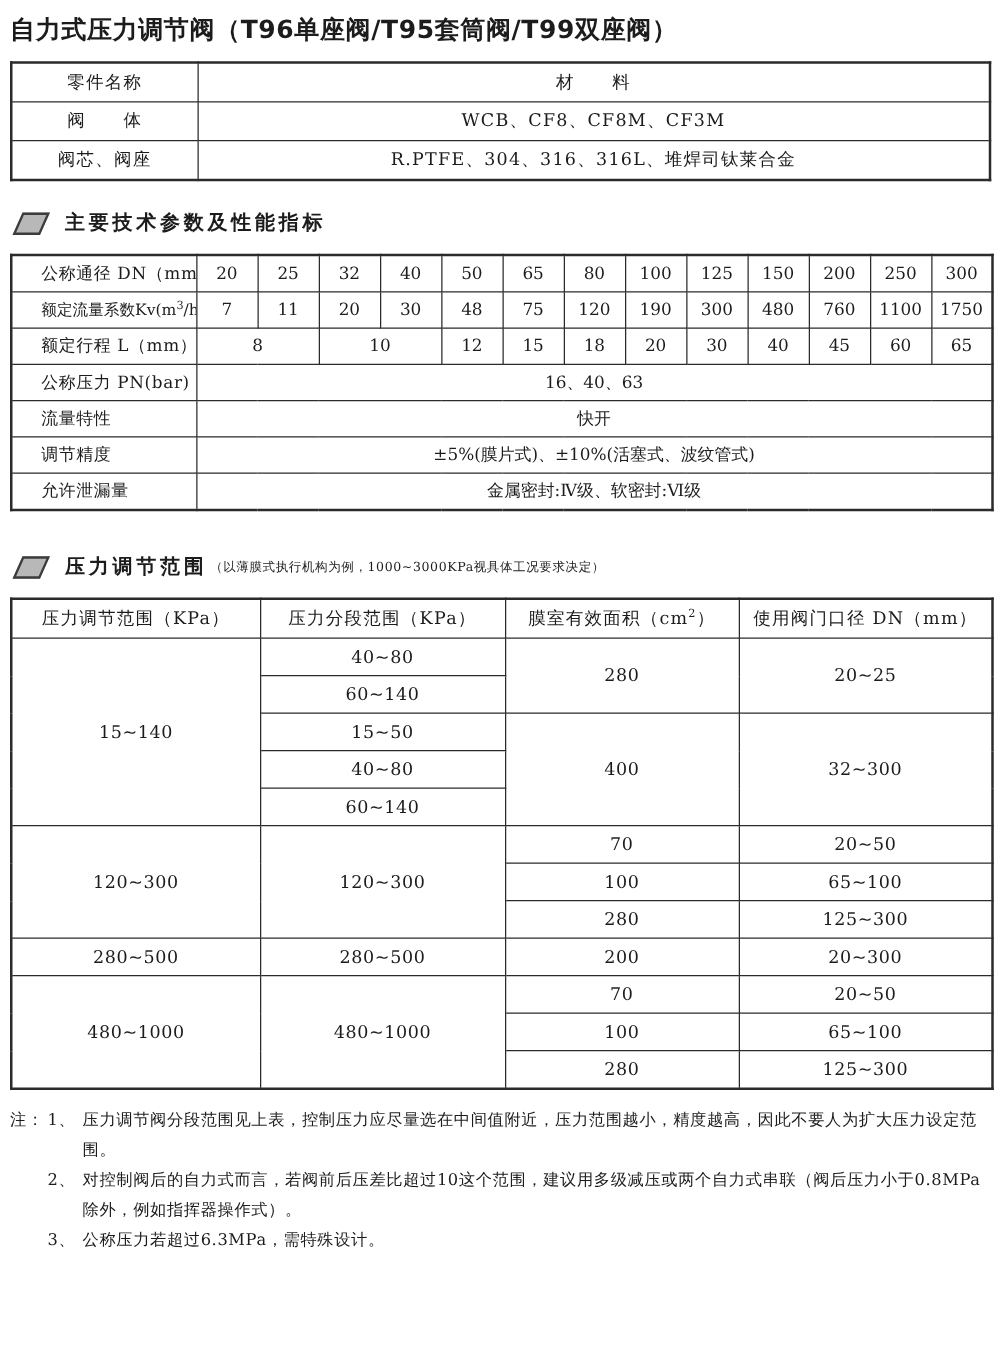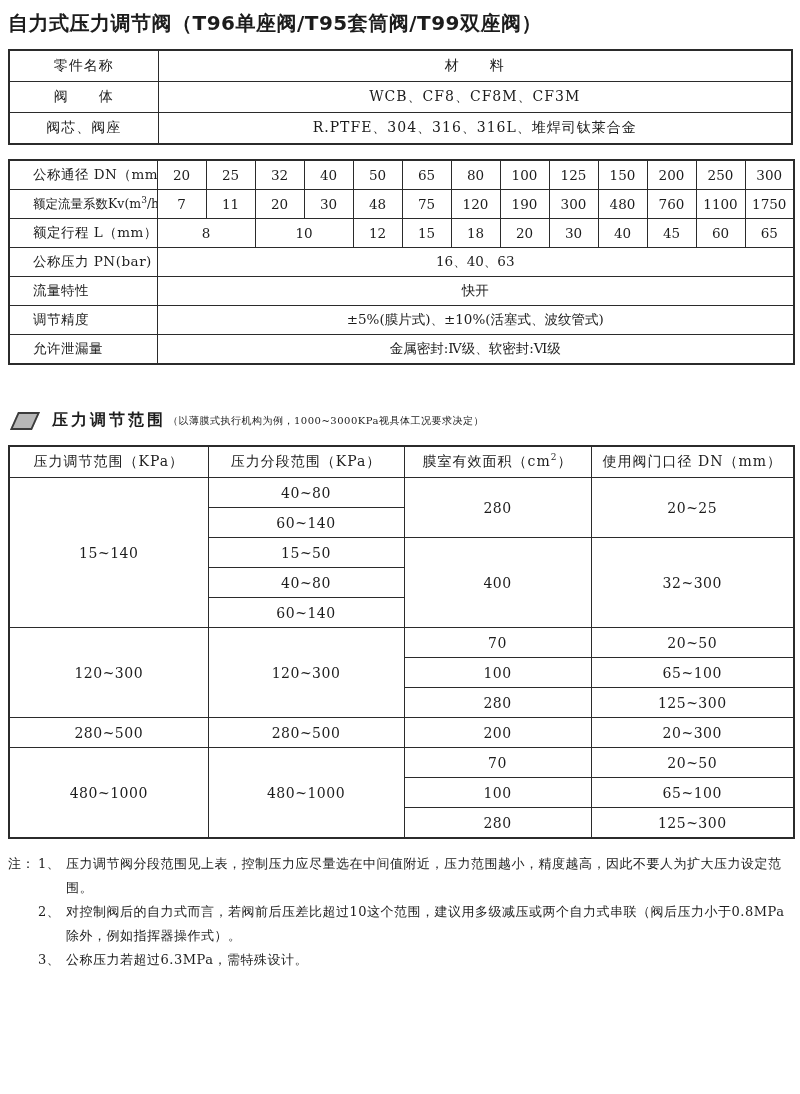"主要技术参数及性能指标" div.section-head { html: none -> <div> <span></span> <span>主要技术参数及性能指标</span> </div> }
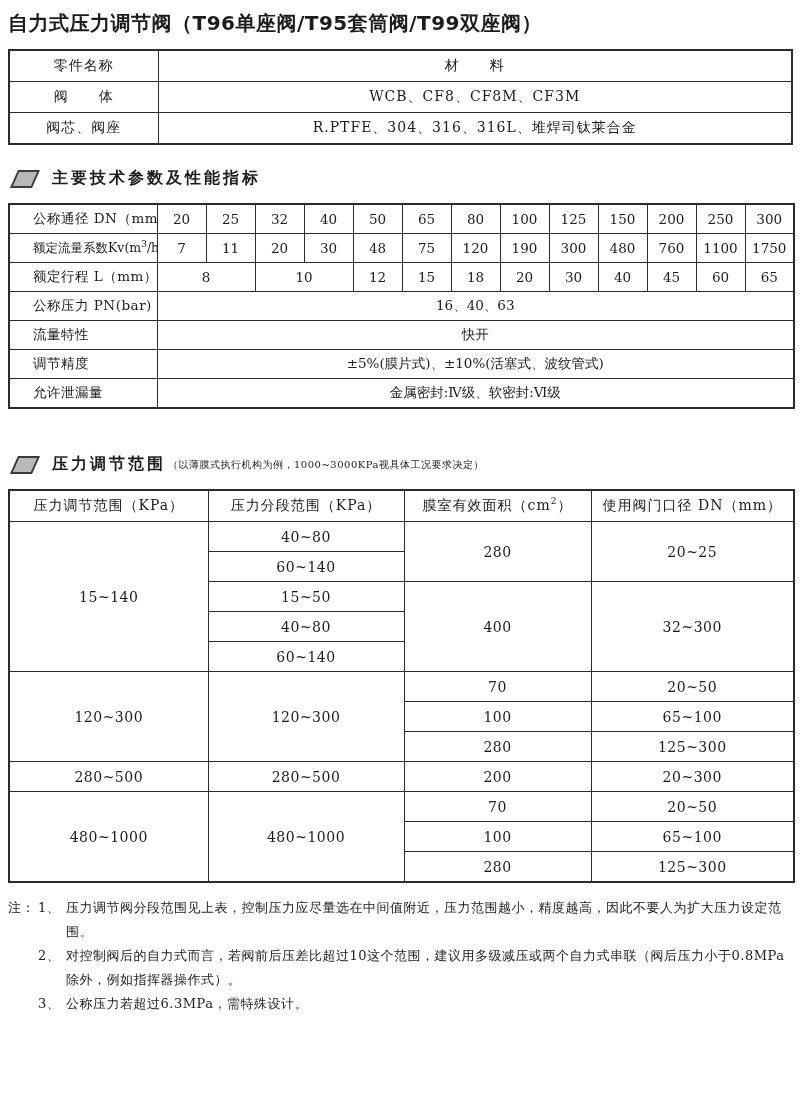"压力调节范围" #sec-pressure { margin-top: 45px -> 34px }
